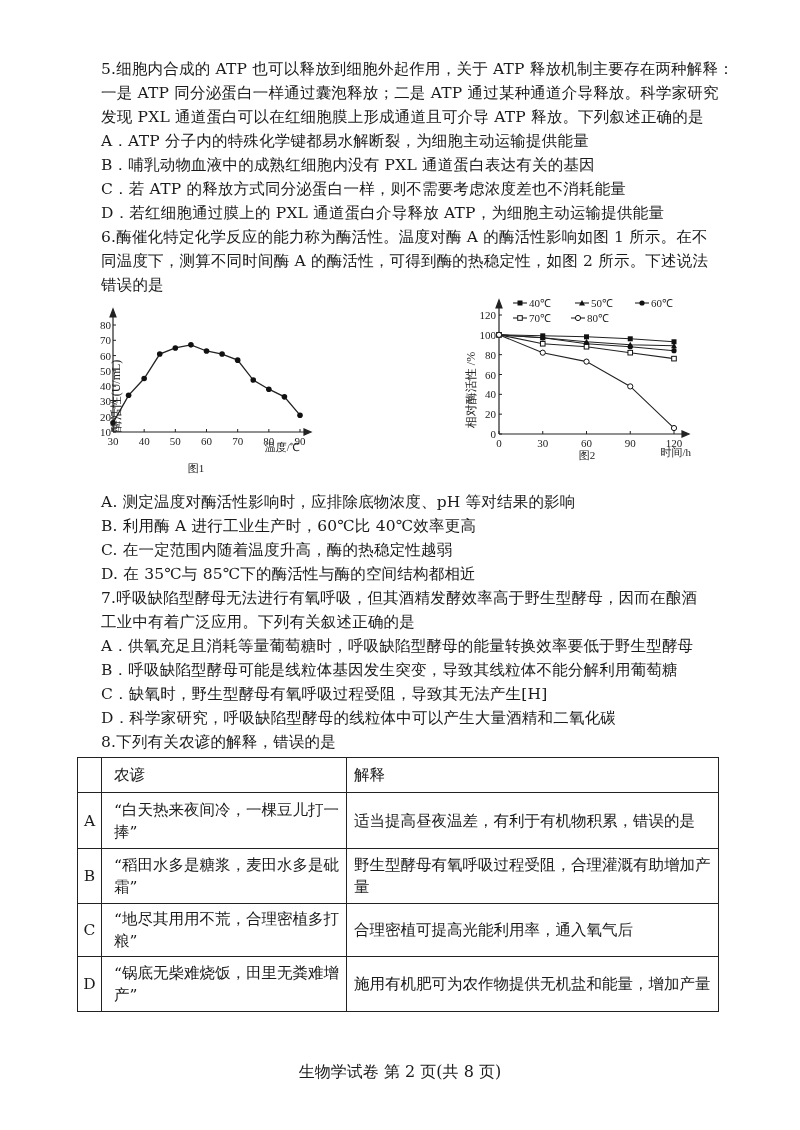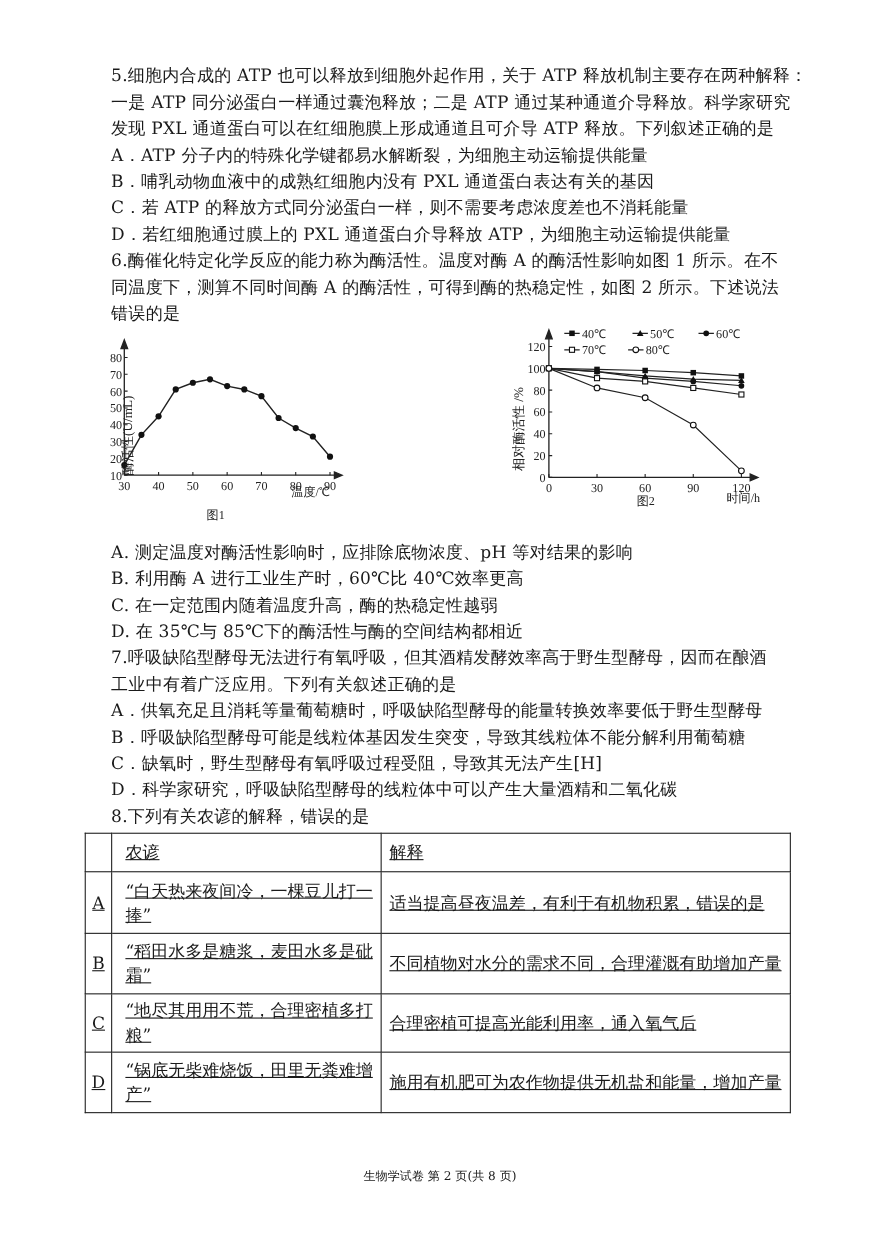"农谚" table.proverbs td { text-decoration: underline -> none }
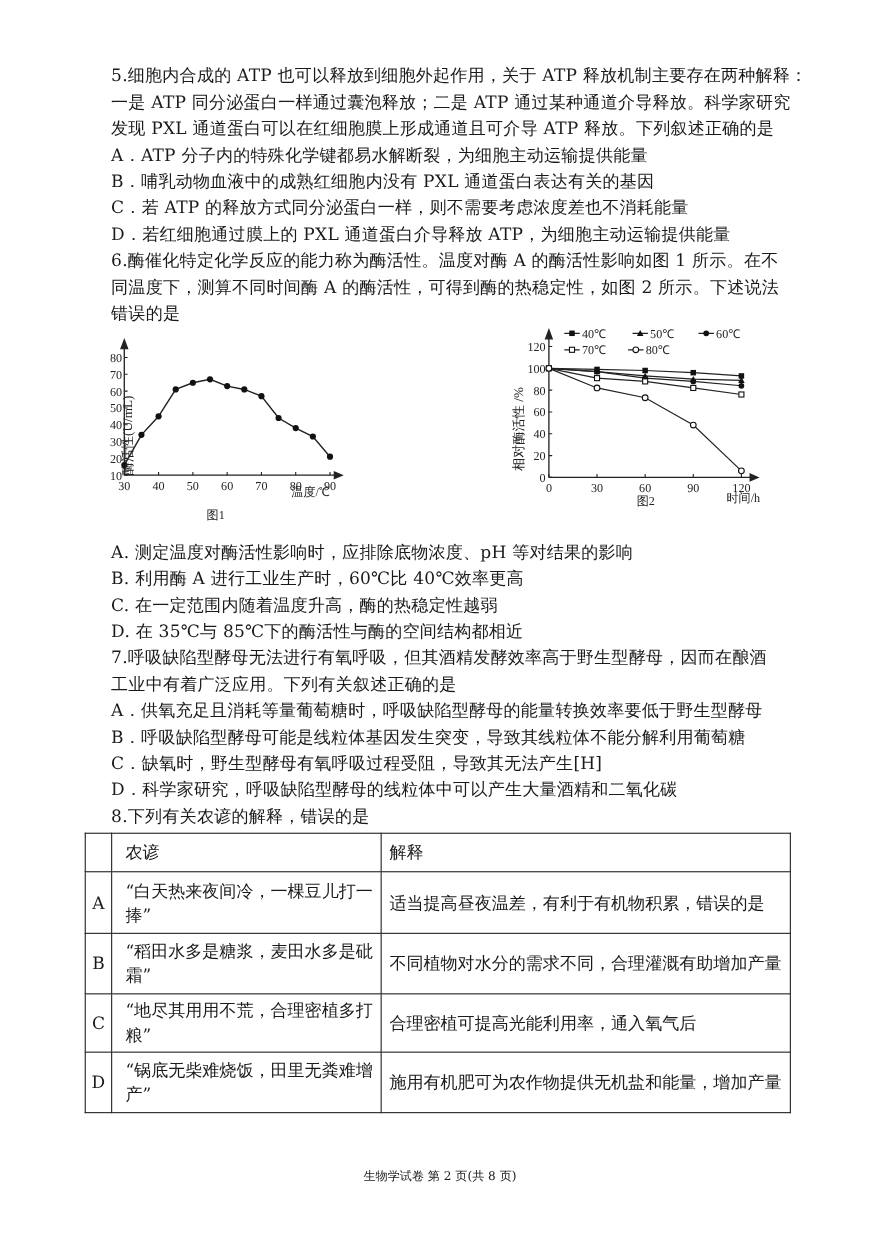"不同植物对水分的需求不同，合理灌溉有助增加产量" td { text: 不同植物对水分的需求不同 -> 野生型酵母有氧呼吸过程受阻 }
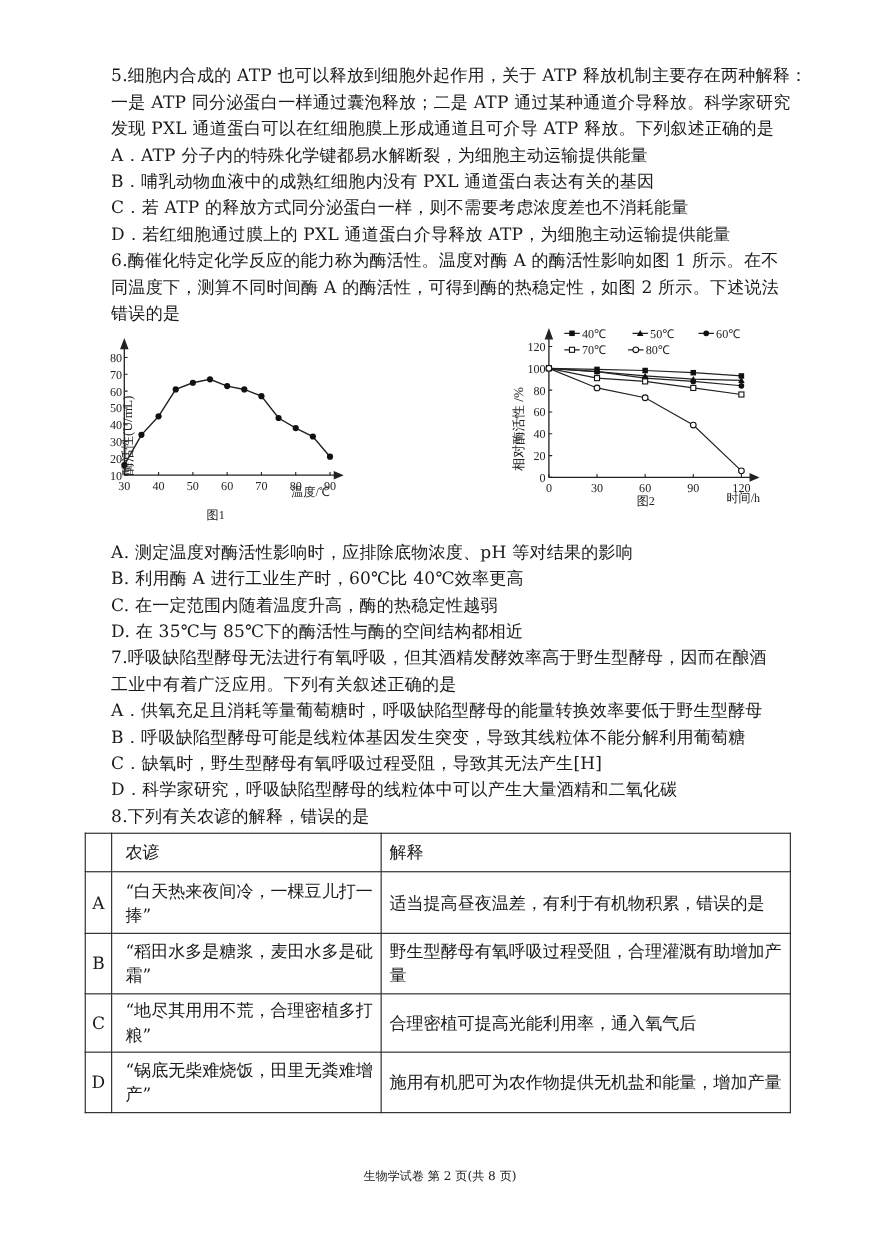"生物学试卷 第 2 页(共 8" .footer { font-size: 11px -> 16px }
